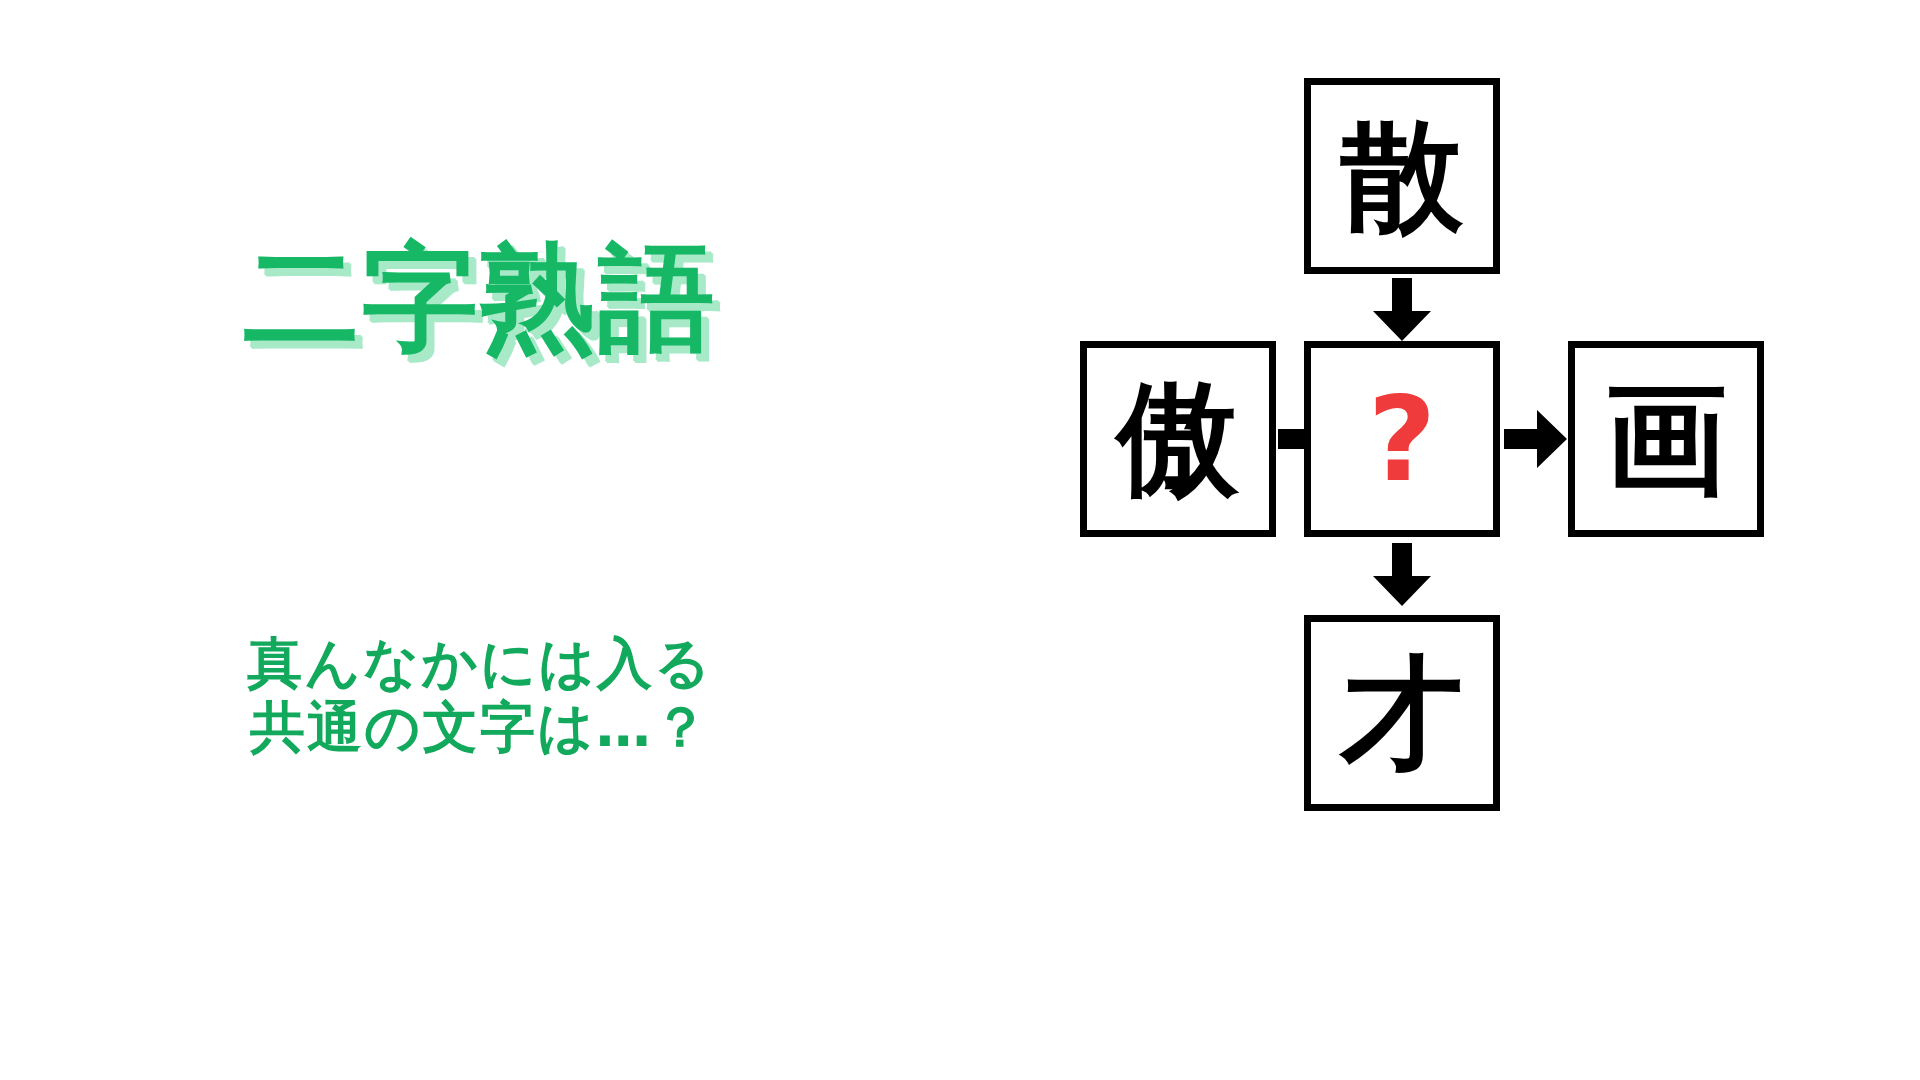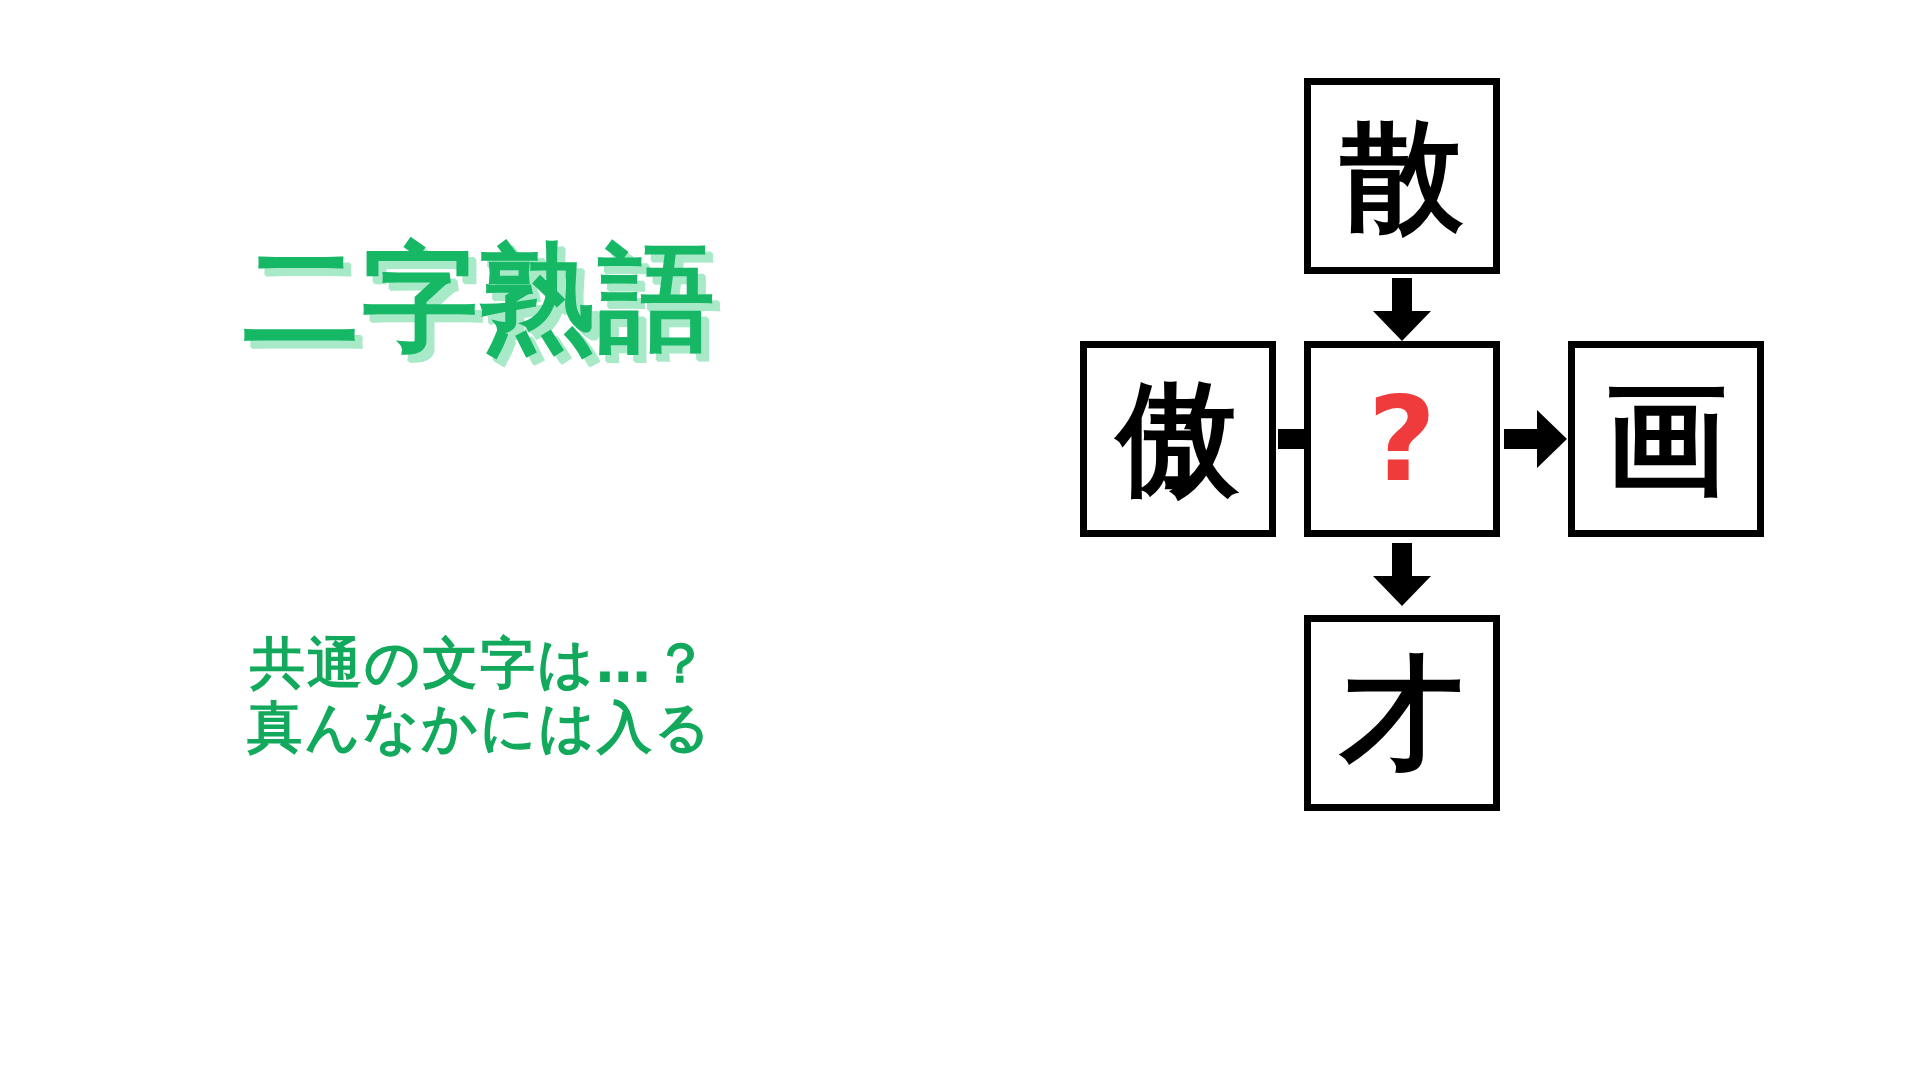"共通の文字は…？" div.subtitle-line { order: before "真んなかには入る" -> after "真んなかには入る" }
